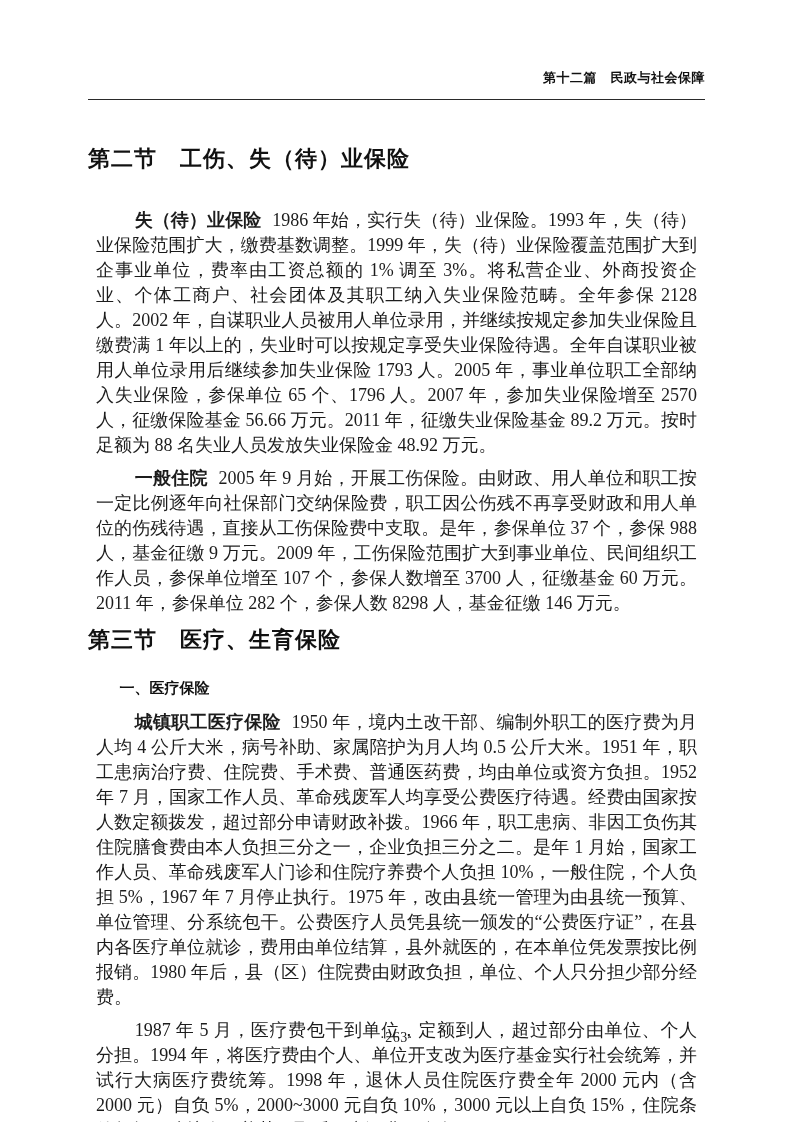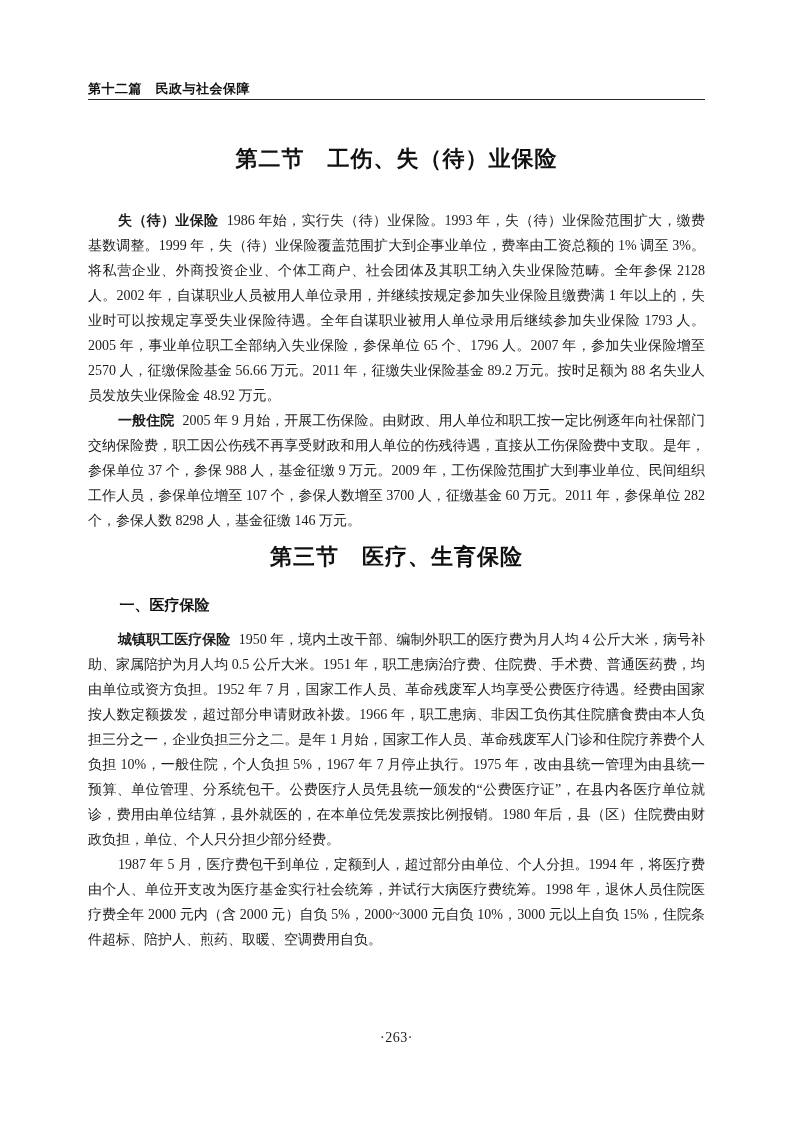"第十二篇 民政与社会保障" .running-header { text-align: none -> right; top: 79px -> 68px }
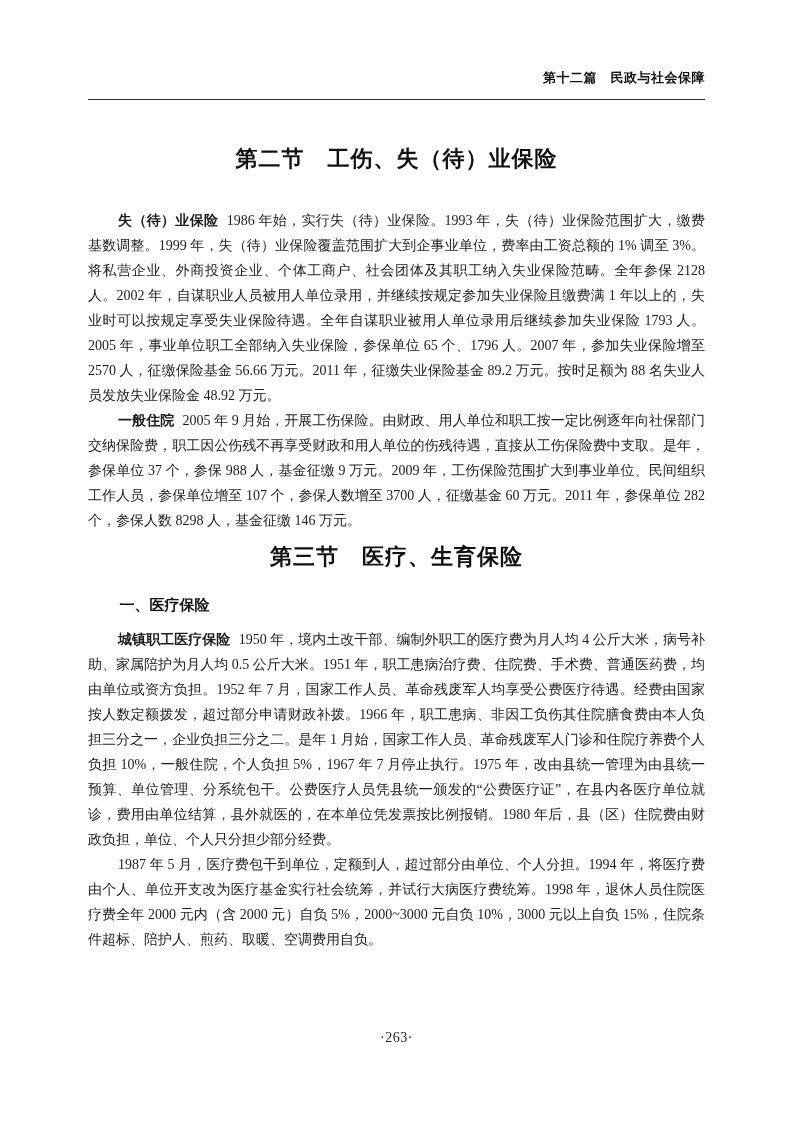"第二节 工伤、失（待）业保险" .section-title { text-align: center -> left }
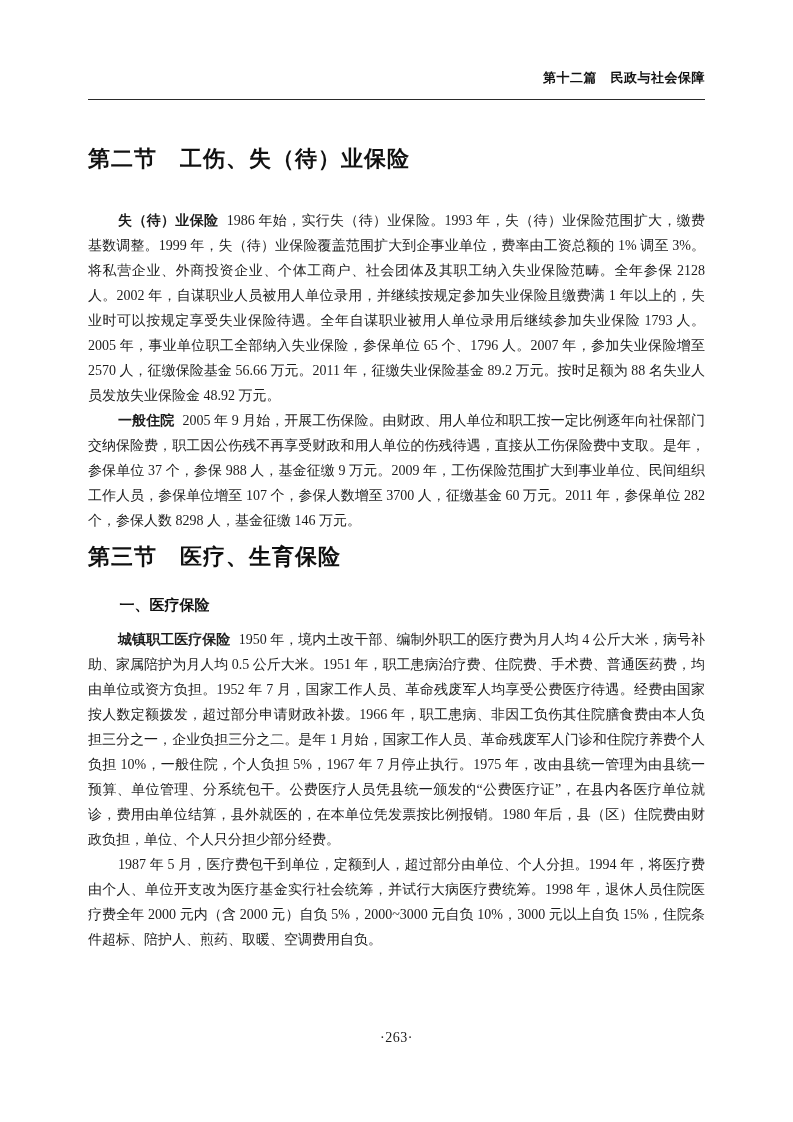"失（待）业保险 1986 年始，实行失（待）业保险。1993" .para { font-size: 14px -> 18px; margin: 0 -> 8px }
